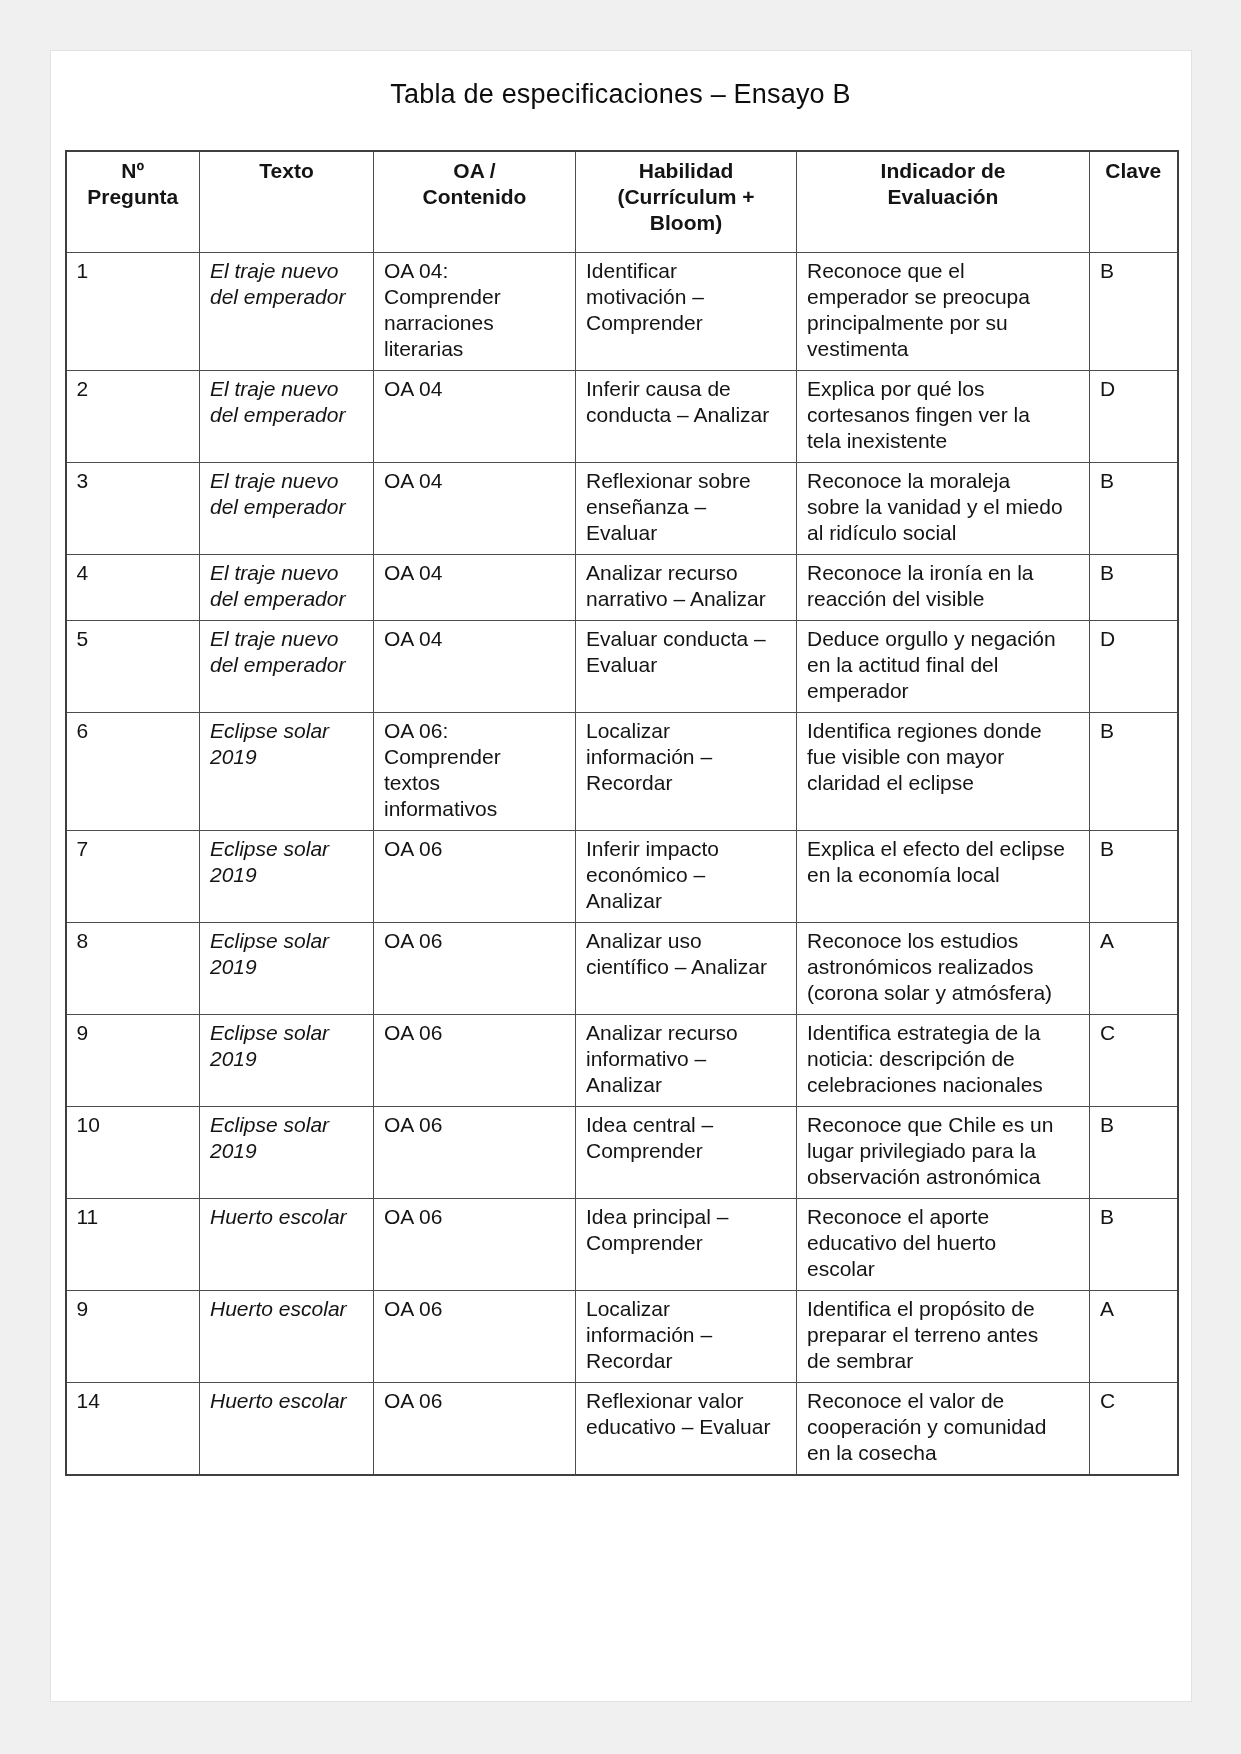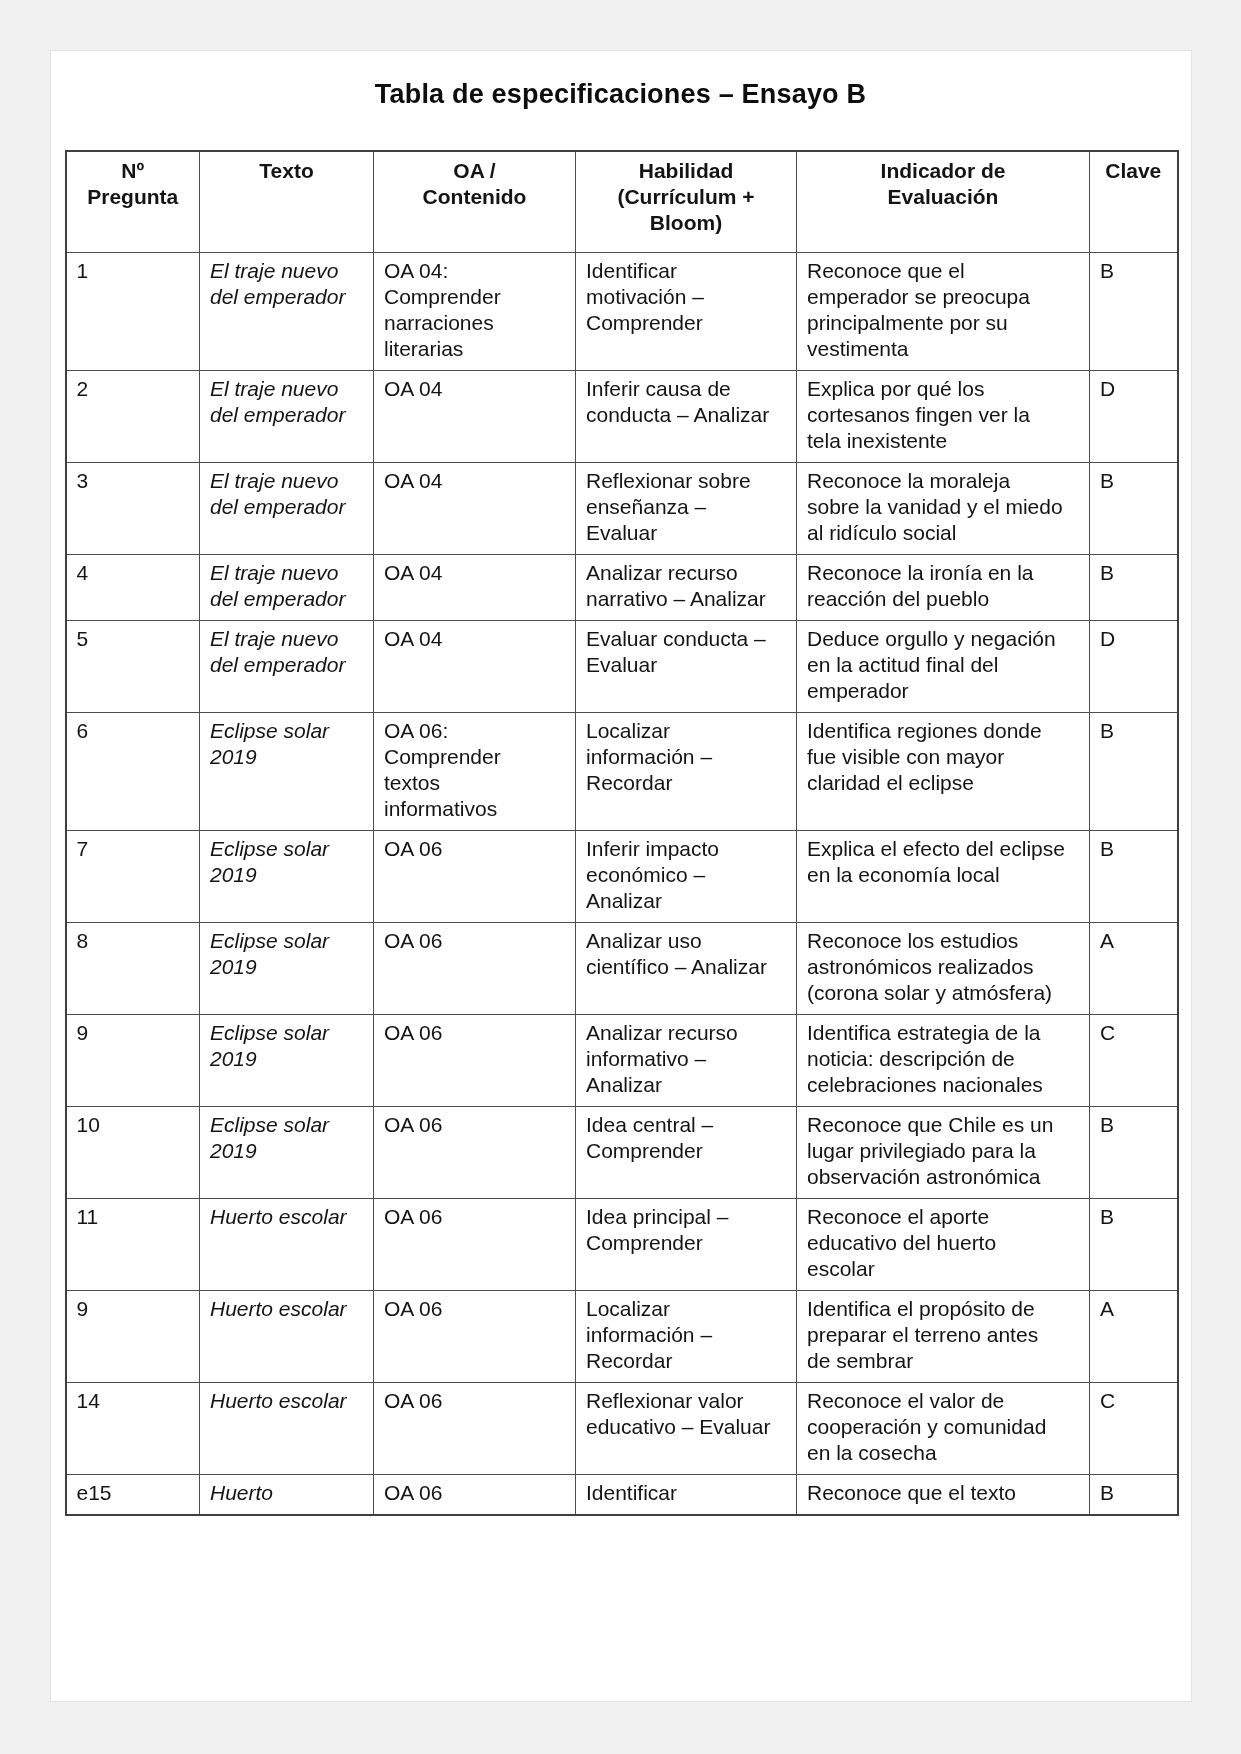"Tabla de especificaciones – Ensayo" .title { font-weight: bold -> normal }
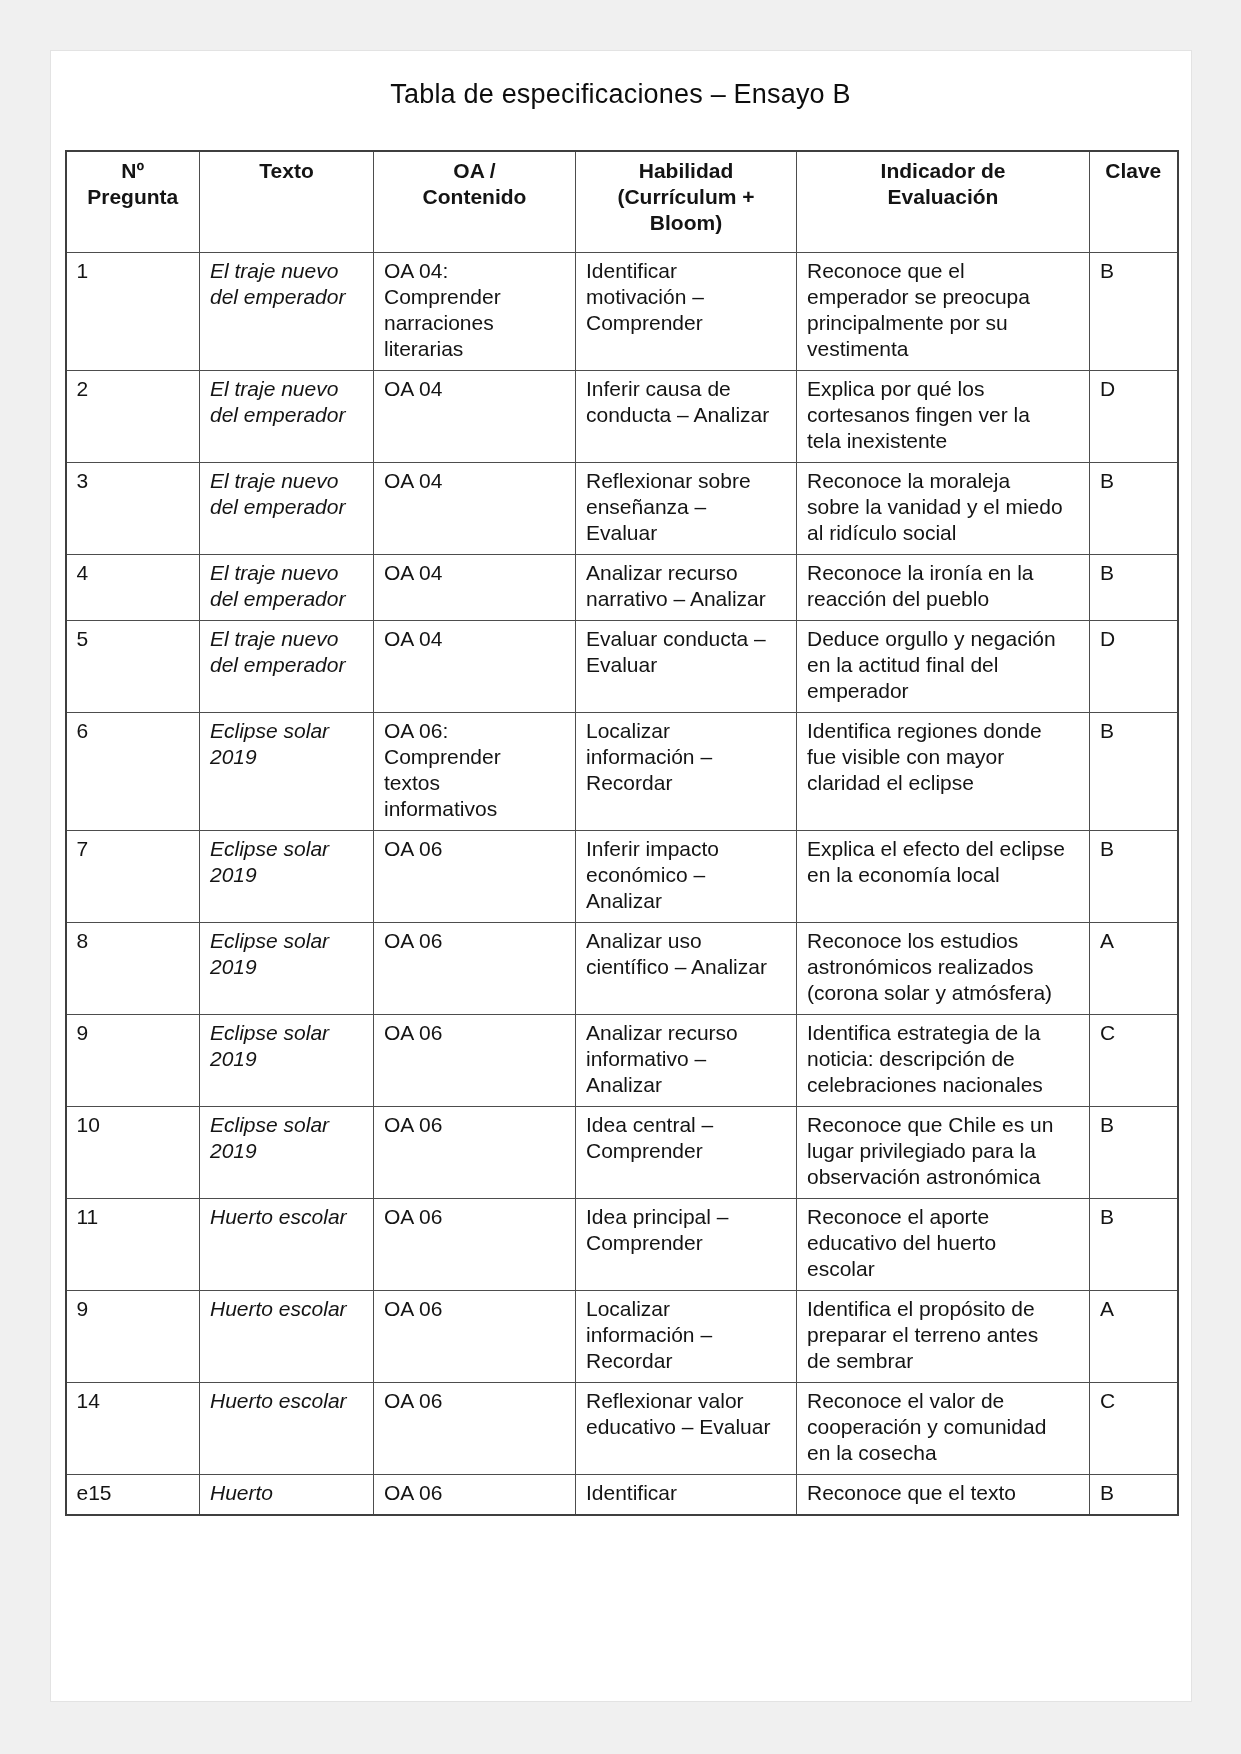"Reconoce la ironía en la" td.col-indicador { text: pueblo -> visible }
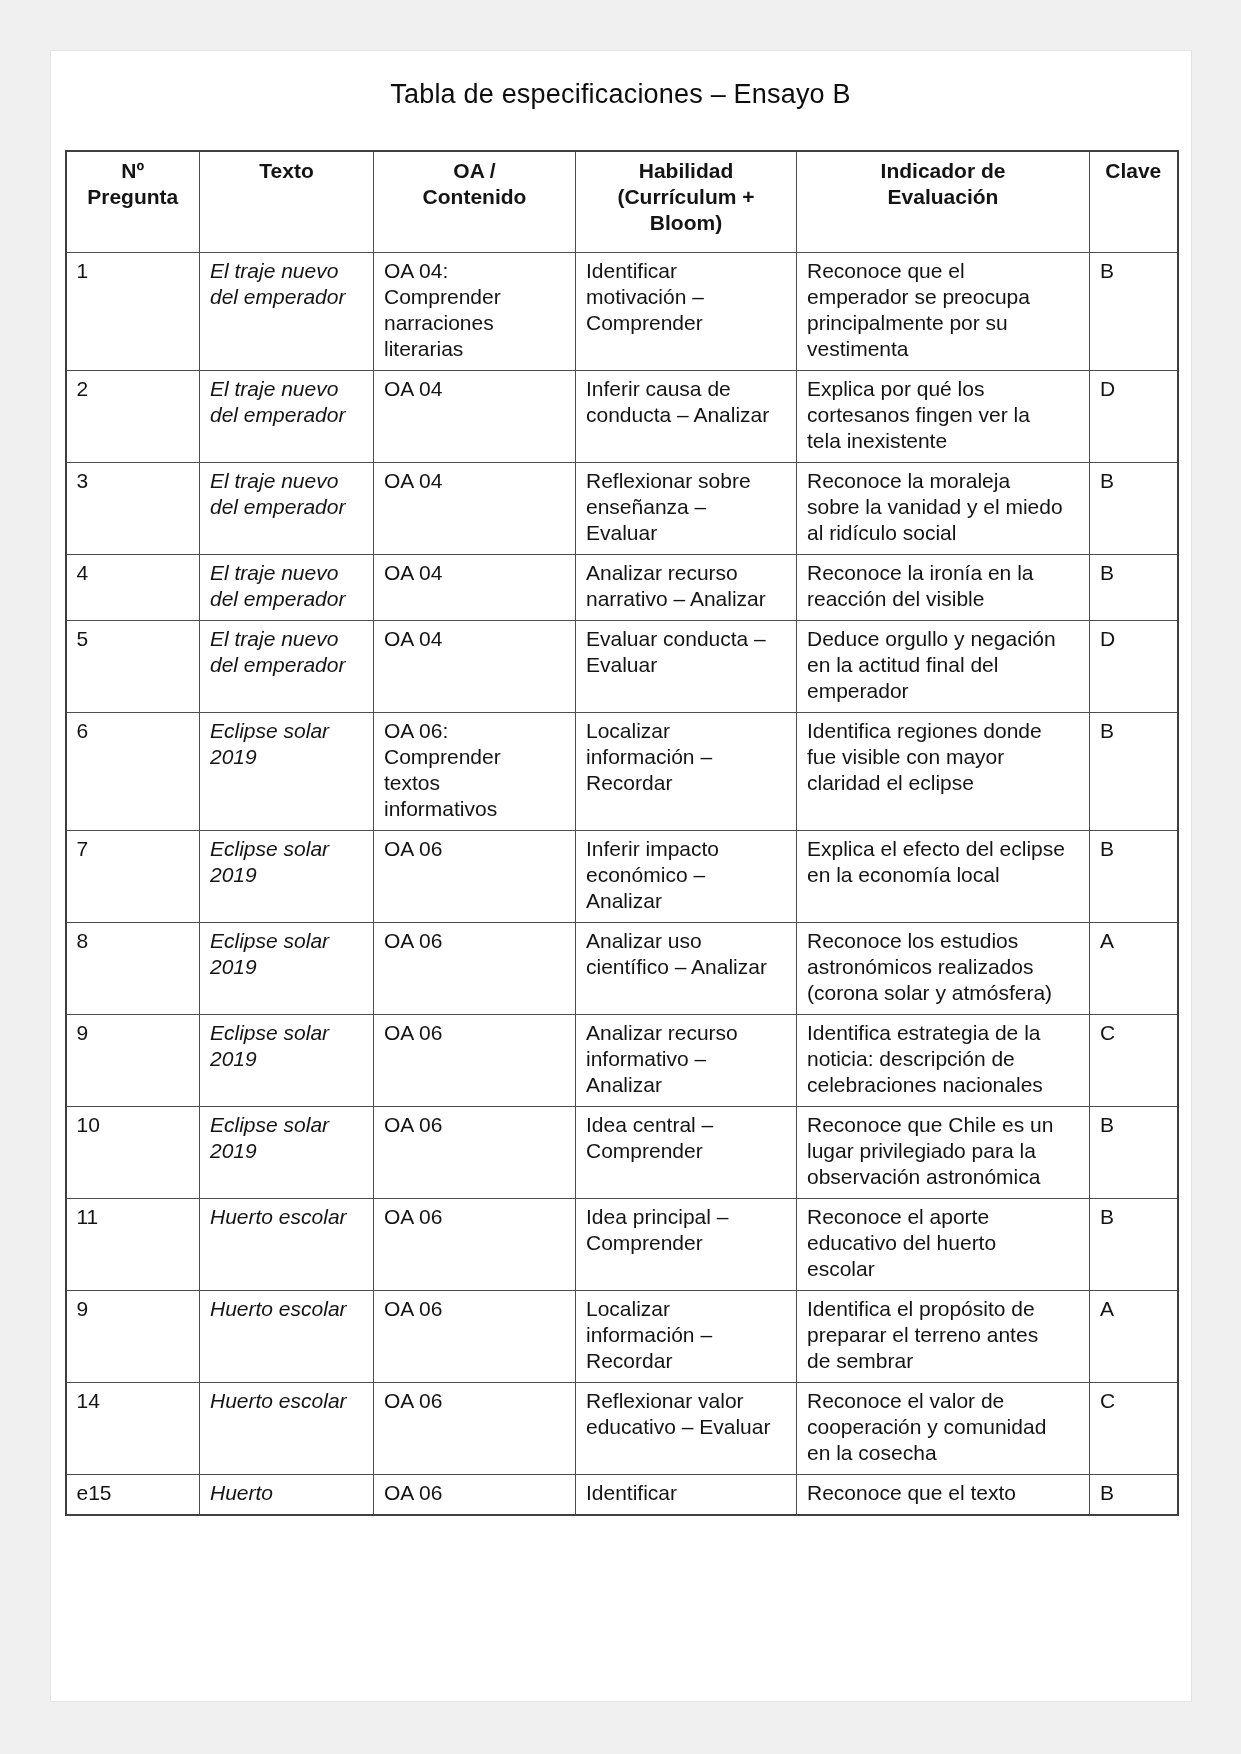"e15" tr { html: <tr> <td>e15</td> <td>Huerto</td> <td>OA 06</td> <td>Identificar</td> <td>Reconoce que el texto</td> <td>B</td> </tr> -> none }
